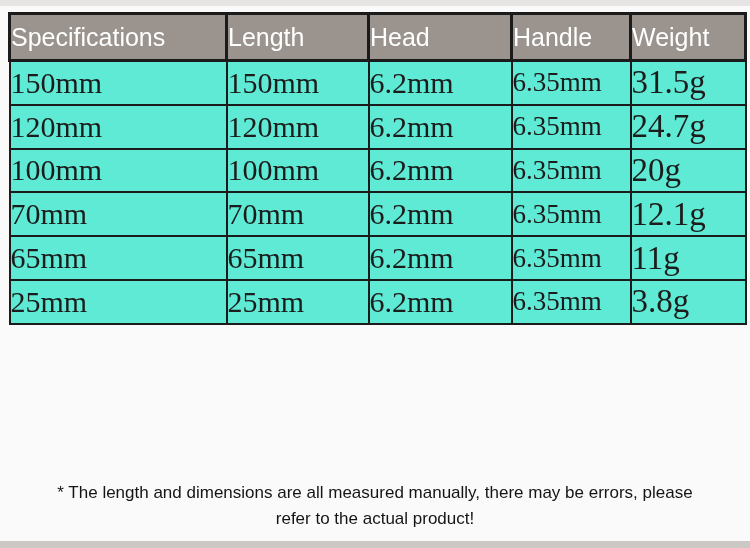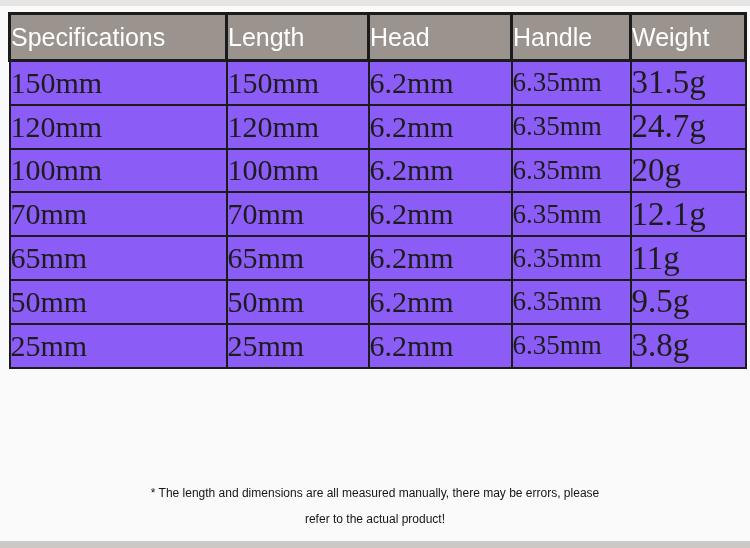"150mm" table.spec-table td { background: #8b5cf6 -> #5eead4 }
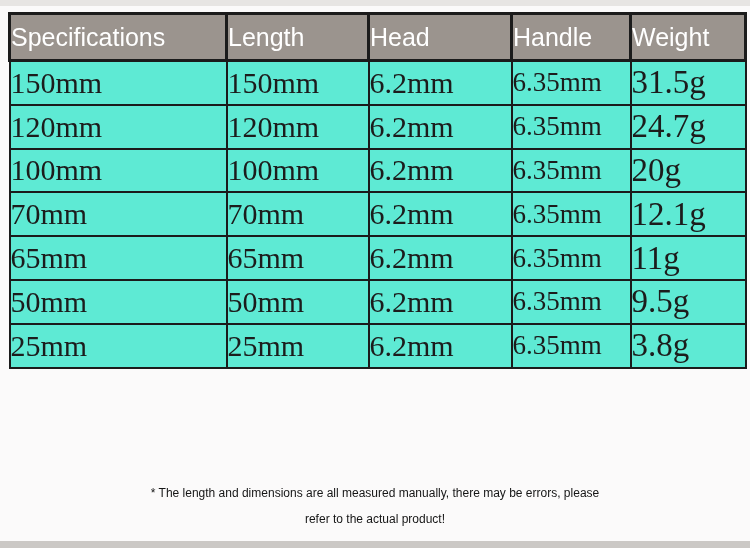"50mm" tr { html: <tr> <td>50mm</td> <td>50mm</td> <td>6.2mm</td> <td>6.35mm</td> <td>9.5g</td> </tr> -> none }
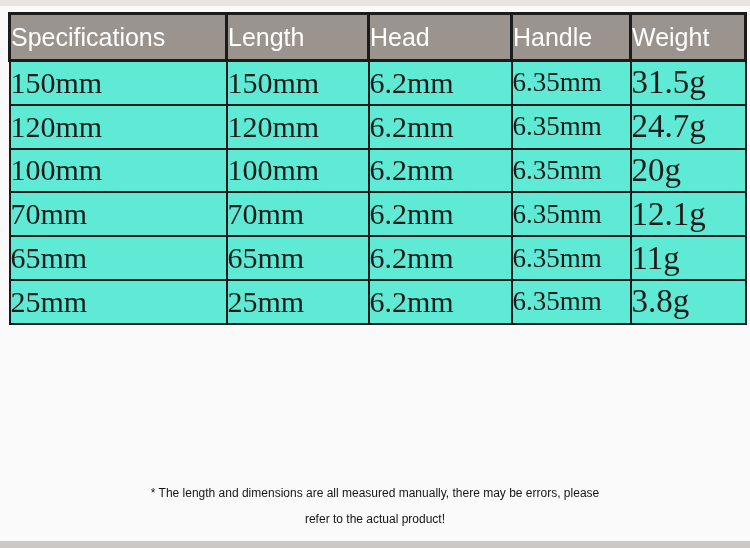"* The length and dimensions" .footnote { font-size: 12px -> 17px }
